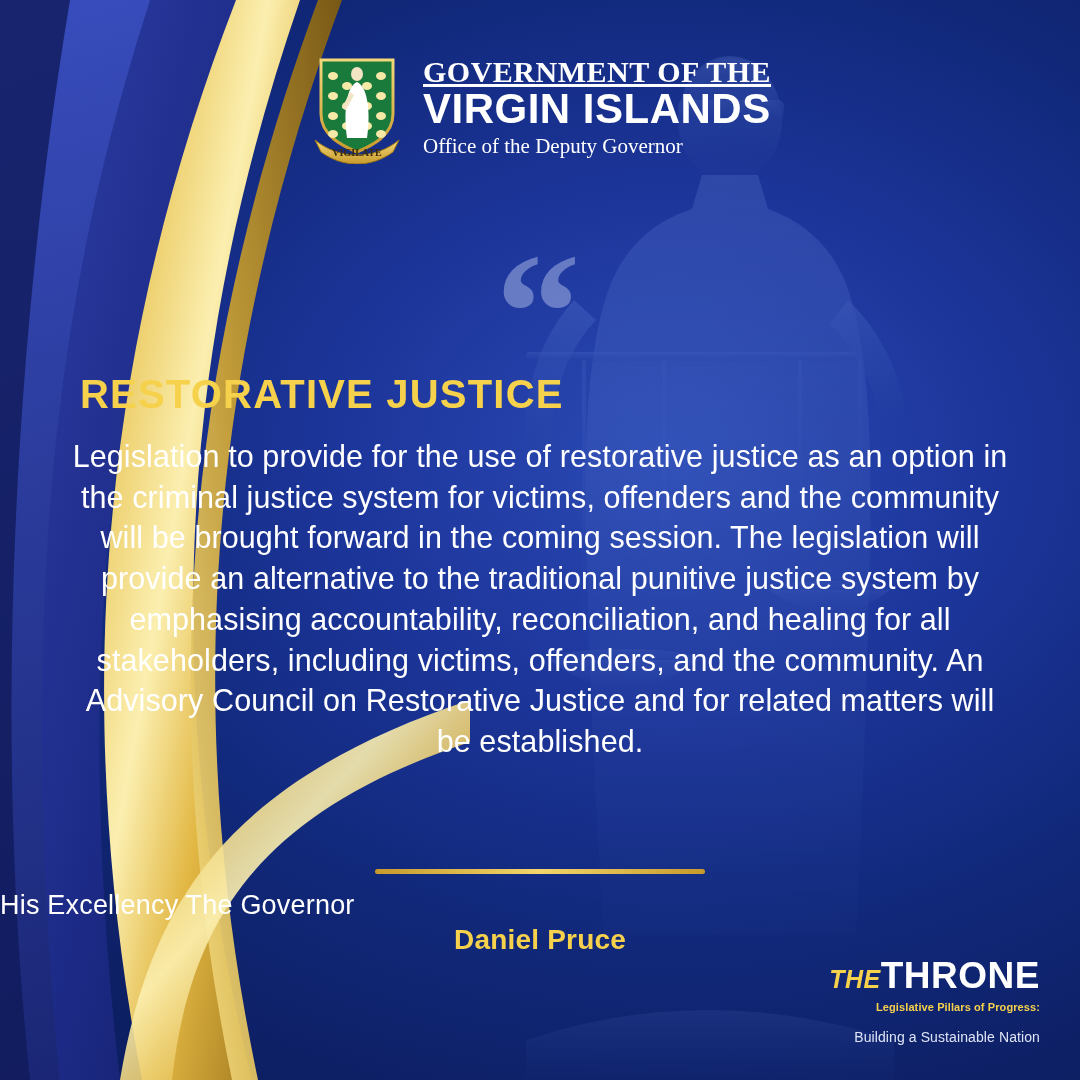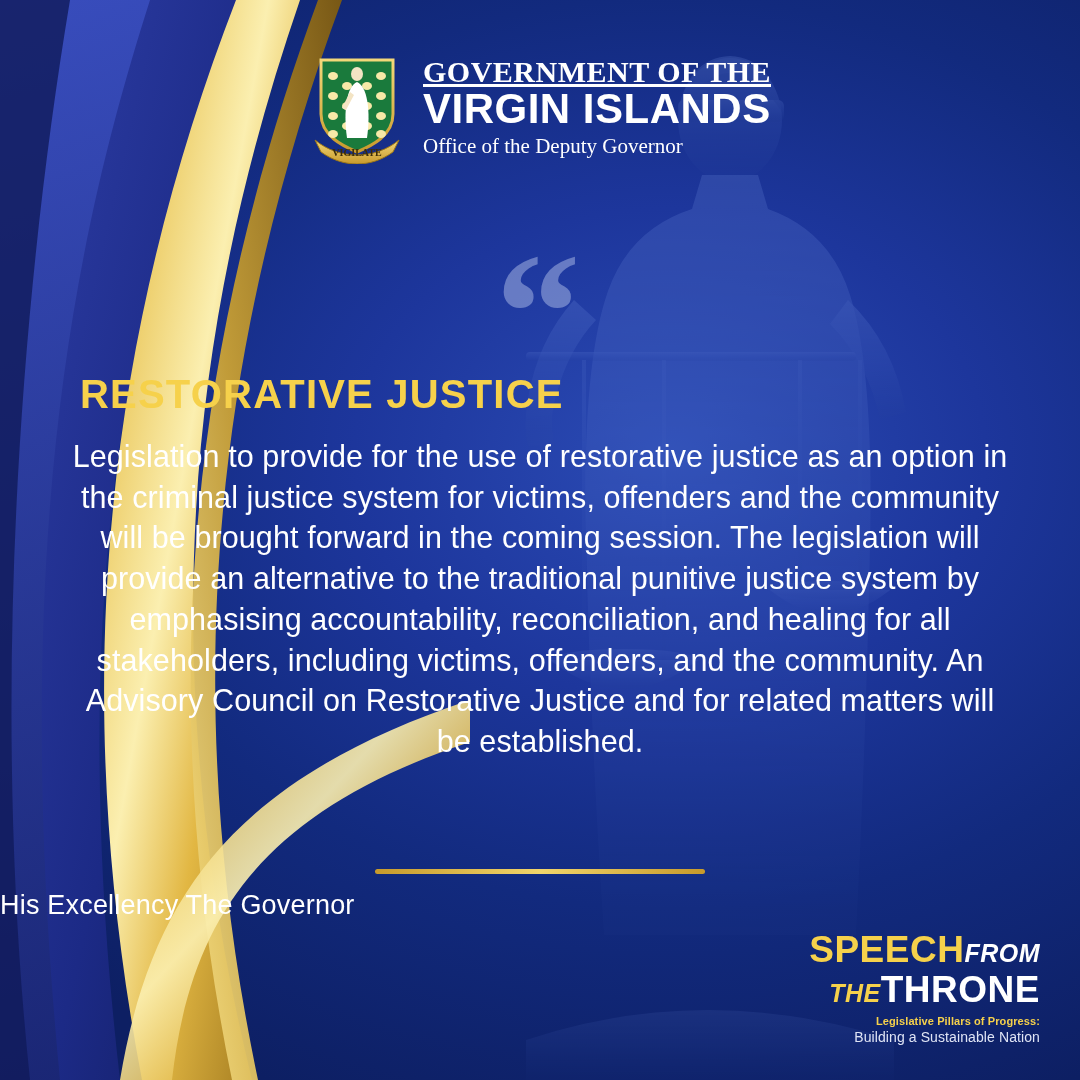"Daniel Pruce" div.attrib-name { html: none -> <div>Daniel Pruce</div> }
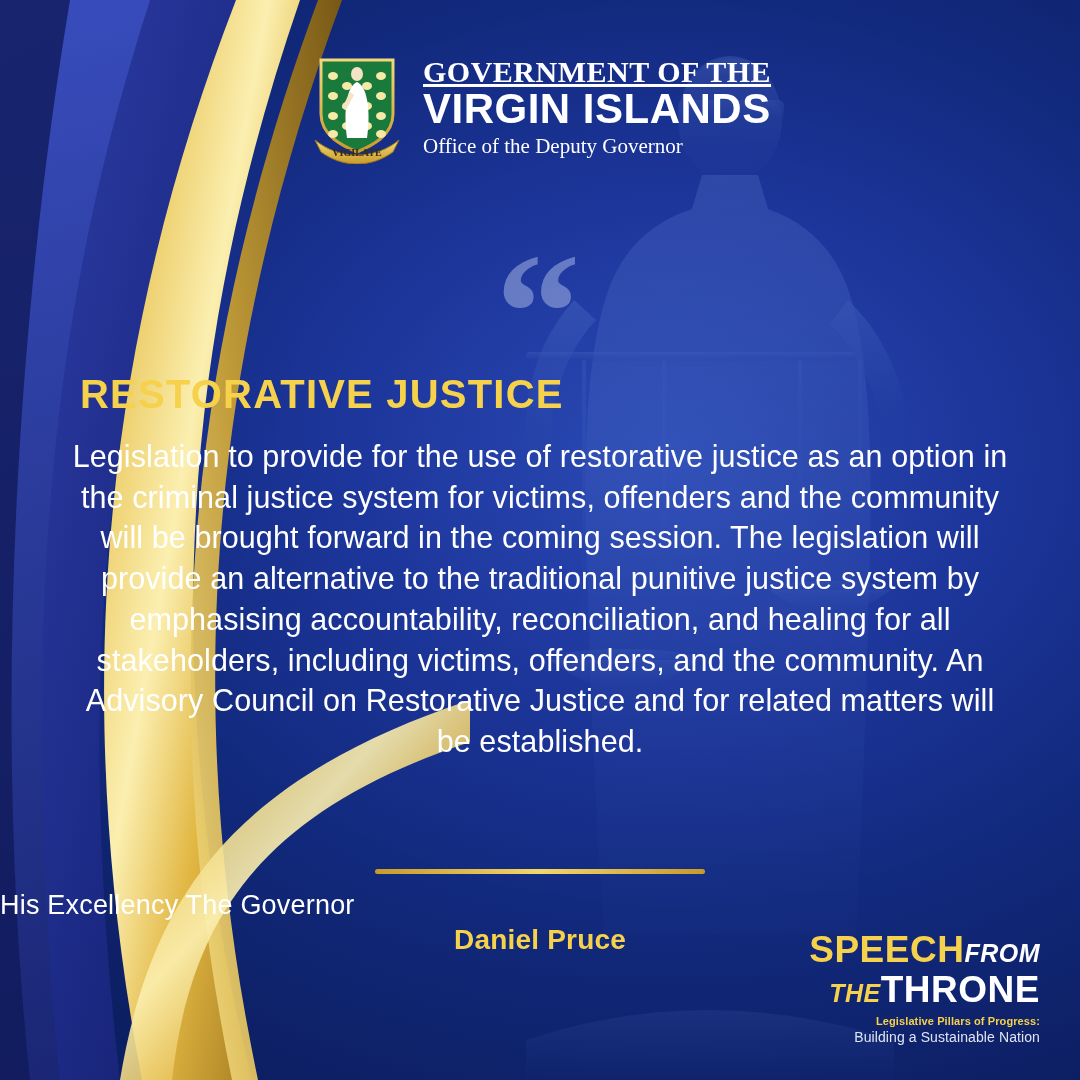"SPEECHFROM" div.throne-r1 { html: <div> <span>SPEECH</span><span>FROM</span> </div> -> none }
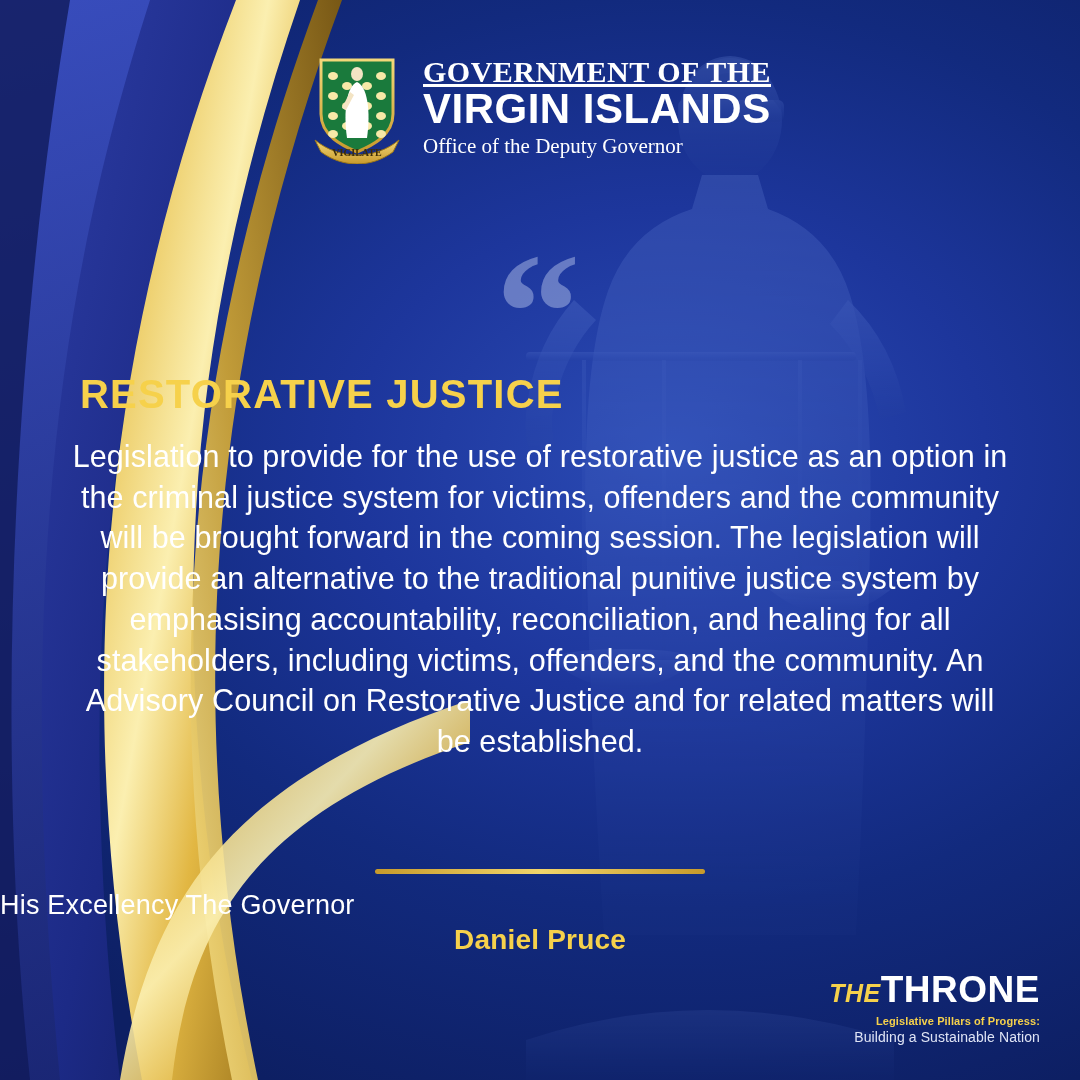"Building a Sustainable Nation" .throne-sub2 { margin-top: 3px -> 17px }
